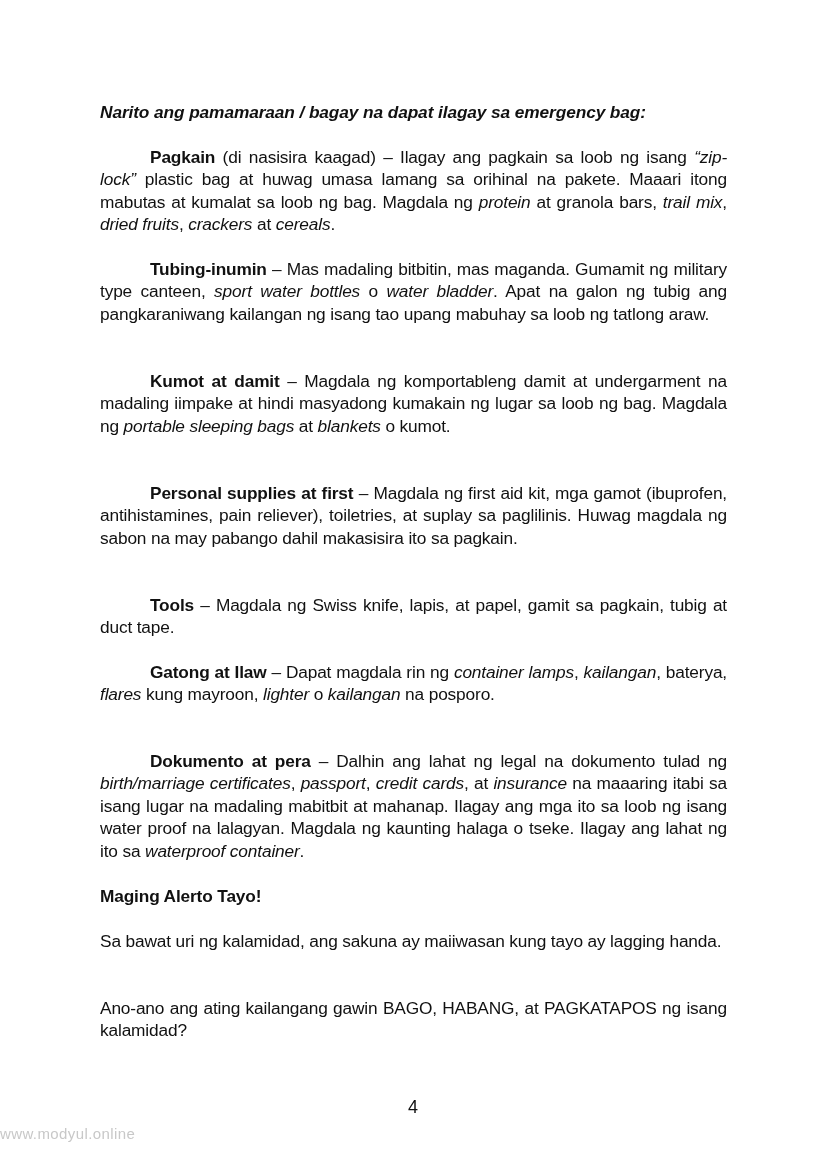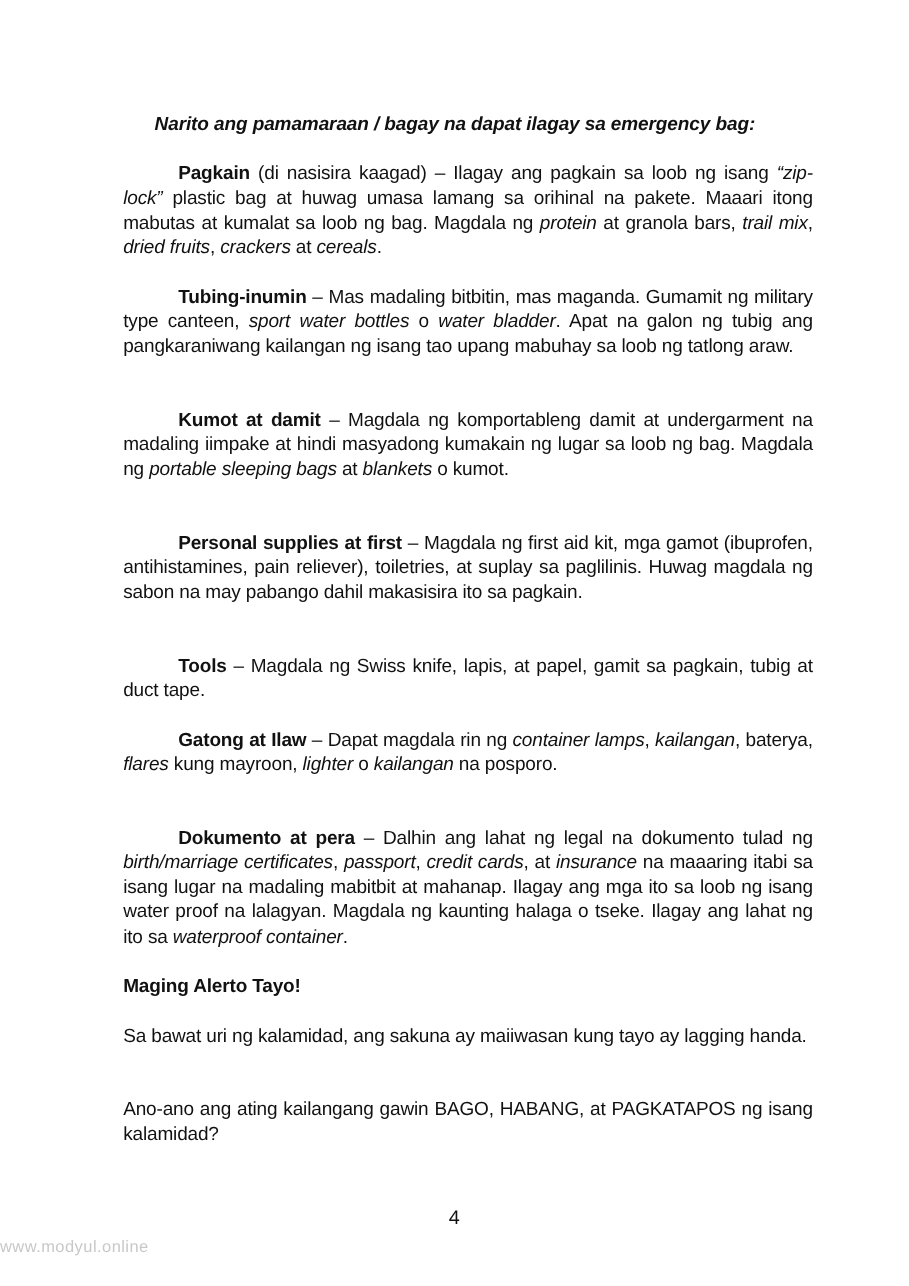"Narito ang pamamaraan / bagay" .heading-intro { text-align: center -> left }
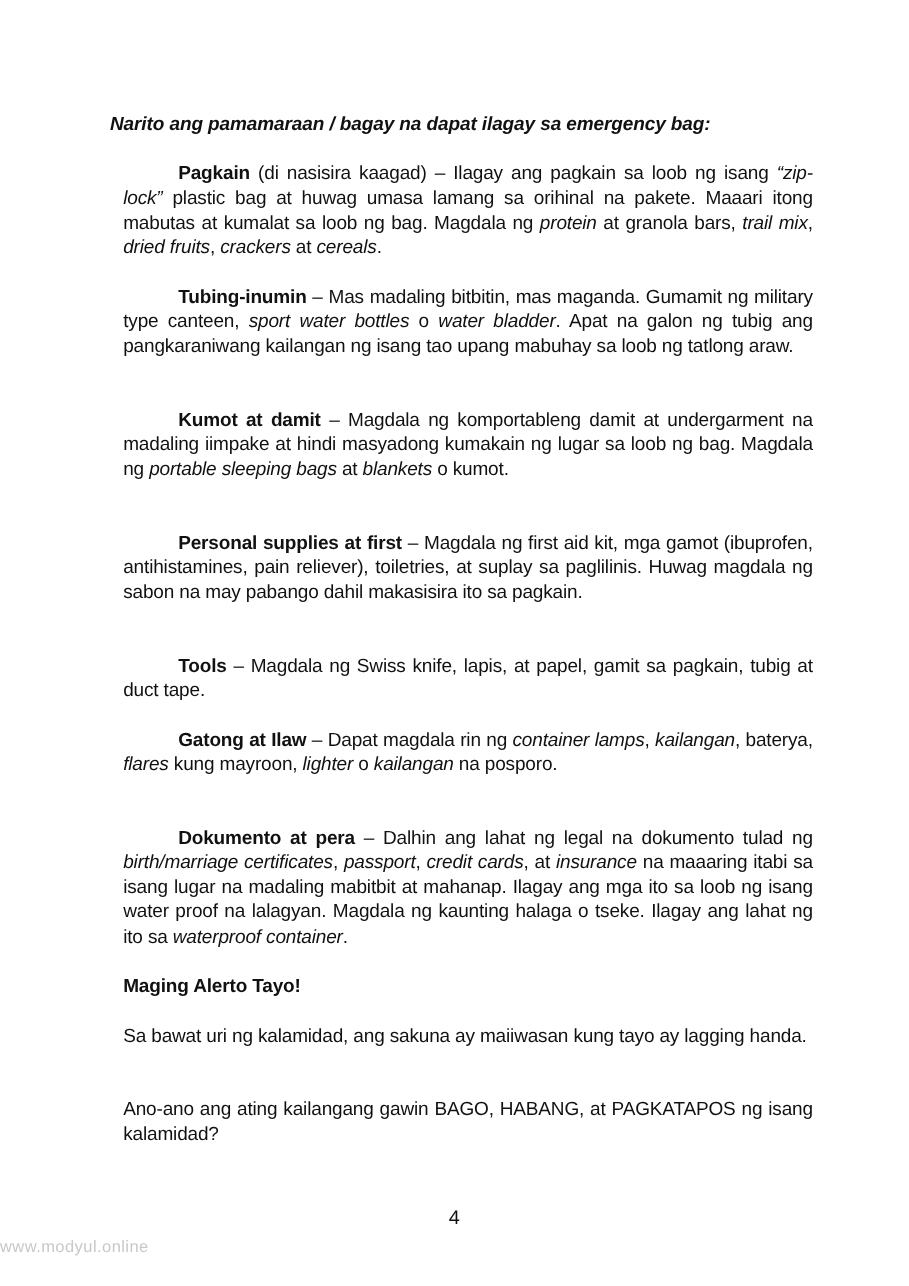"Pagkain (di nasisira kaagad) –" .block { left: 12px -> 0 }
